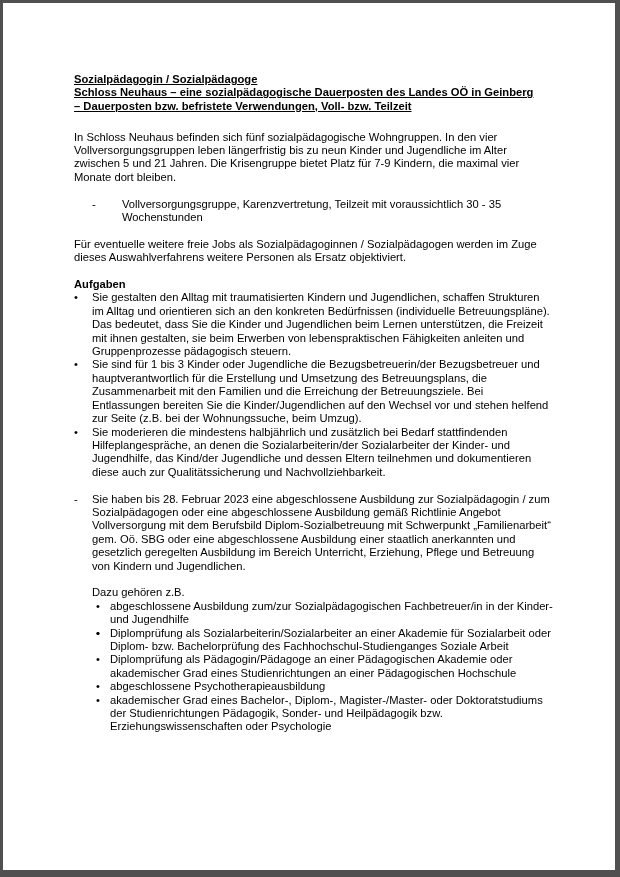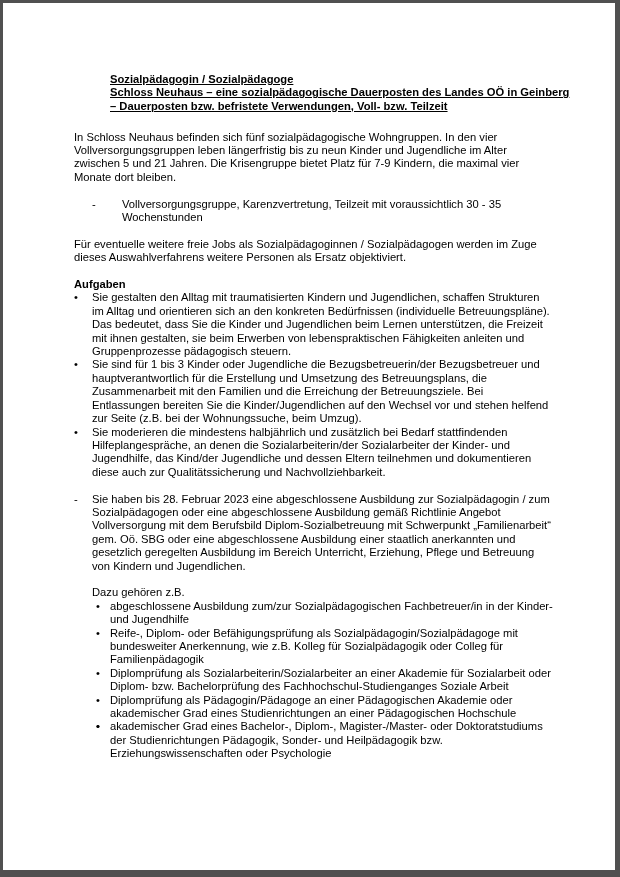"Sozialpädagogin / Sozialpädagoge" .title-block div { margin-left: 36px -> none }
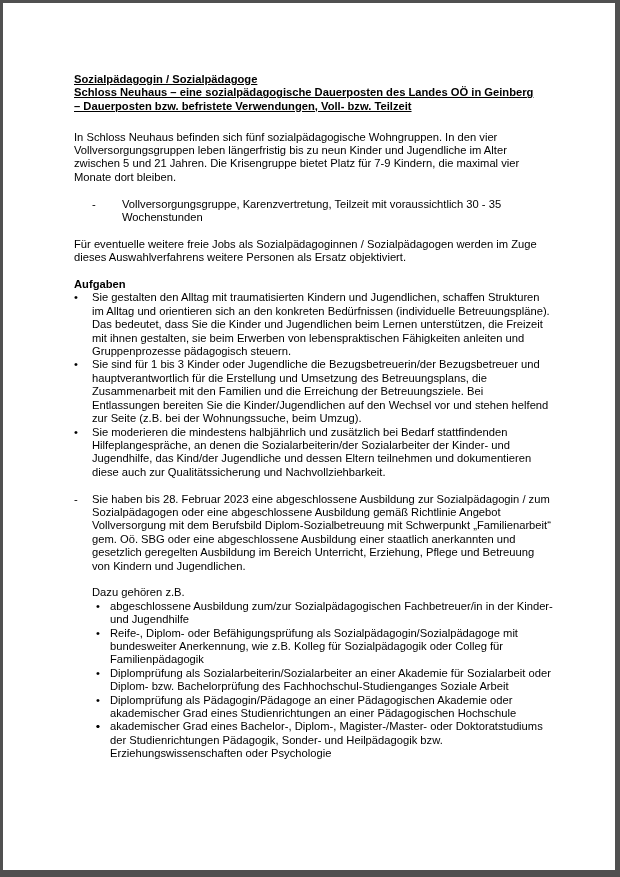"Reife-, Diplom- oder Befähigungsprüfung" span { html: <span>Reife-, Diplom- oder Befähigungsprüfung als Sozialpädagogin/Sozialpädagoge mit bundesweiter Anerkennung, wie z.B. Kolleg für Sozialpädagogik oder Colleg für Familienpädagogik</span> -> none }
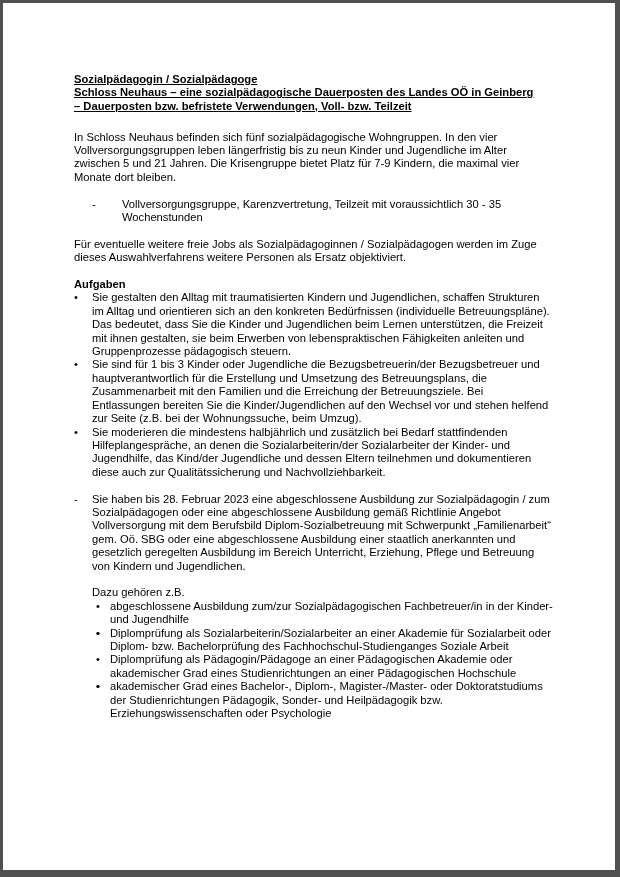"abgeschlossene Psychotherapieausbildung" span { html: none -> <span>abgeschlossene Psychotherapieausbildung</span> }
